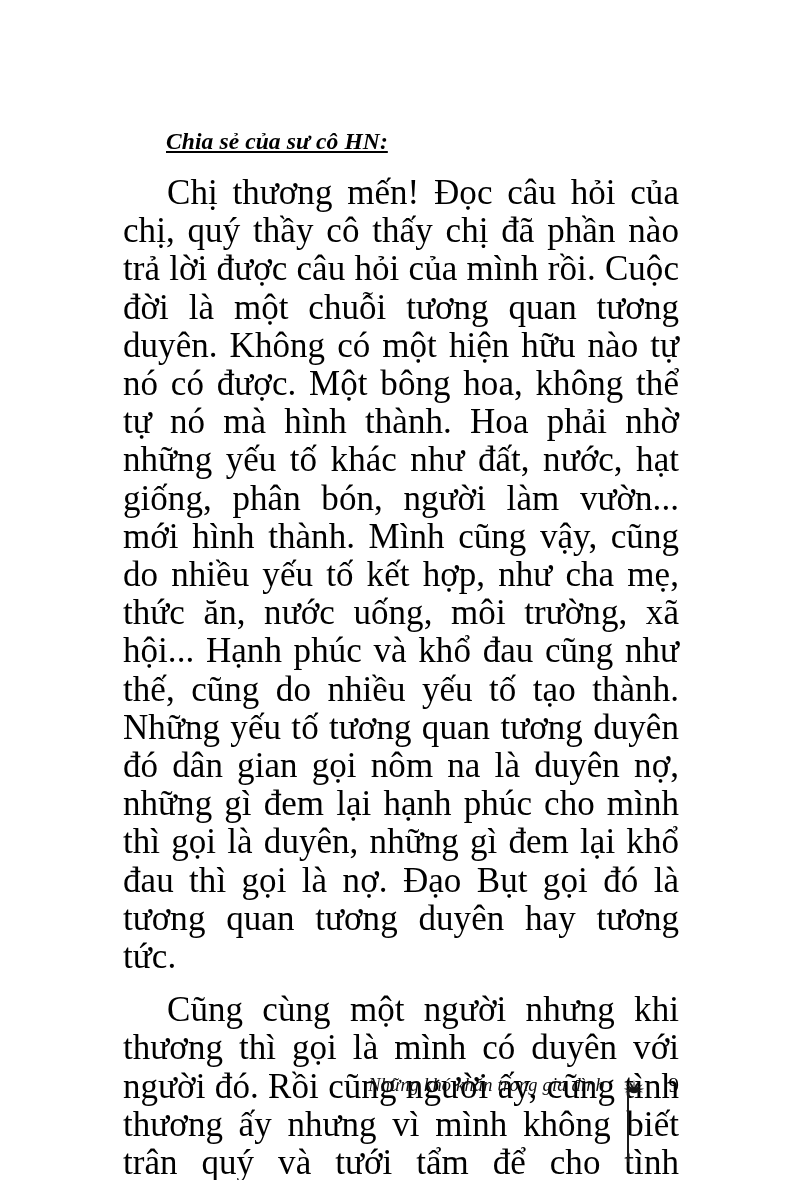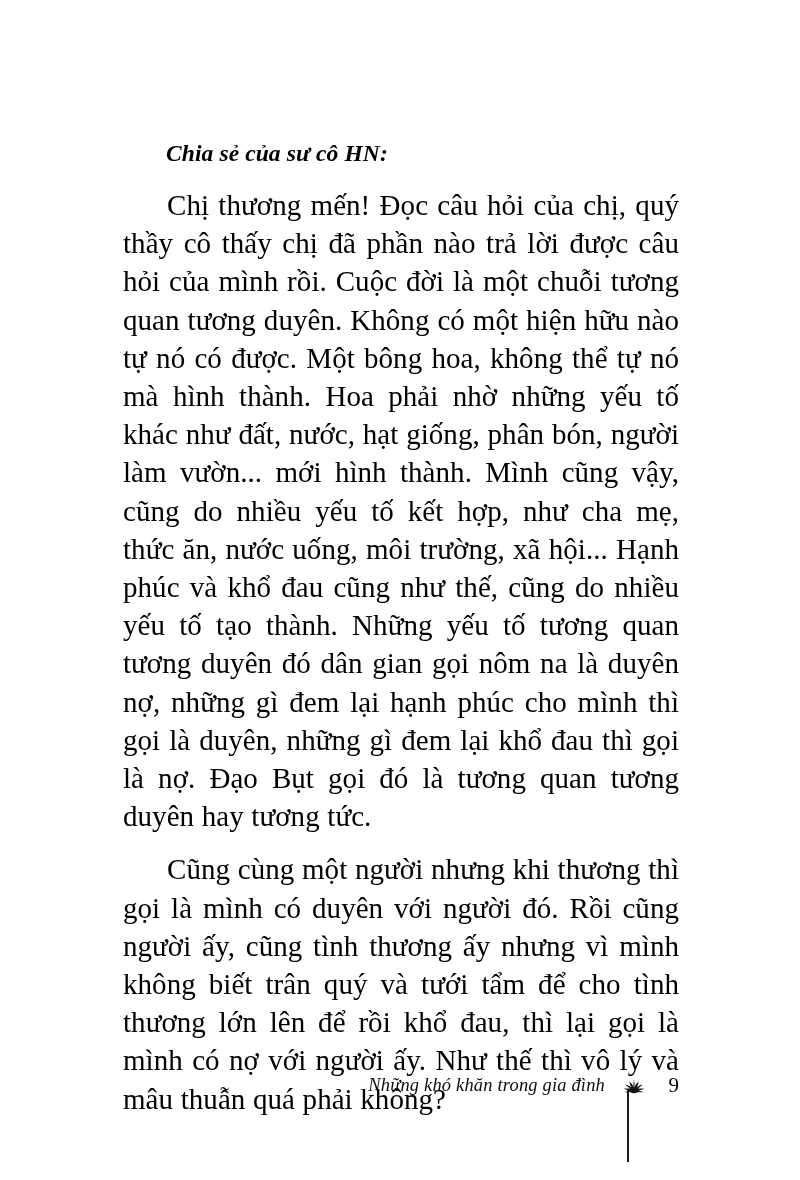"Chia sẻ của sư cô" .section-heading { margin: 16px 0 14px 0 -> 4px 0 14px 0; text-decoration: none -> underline }
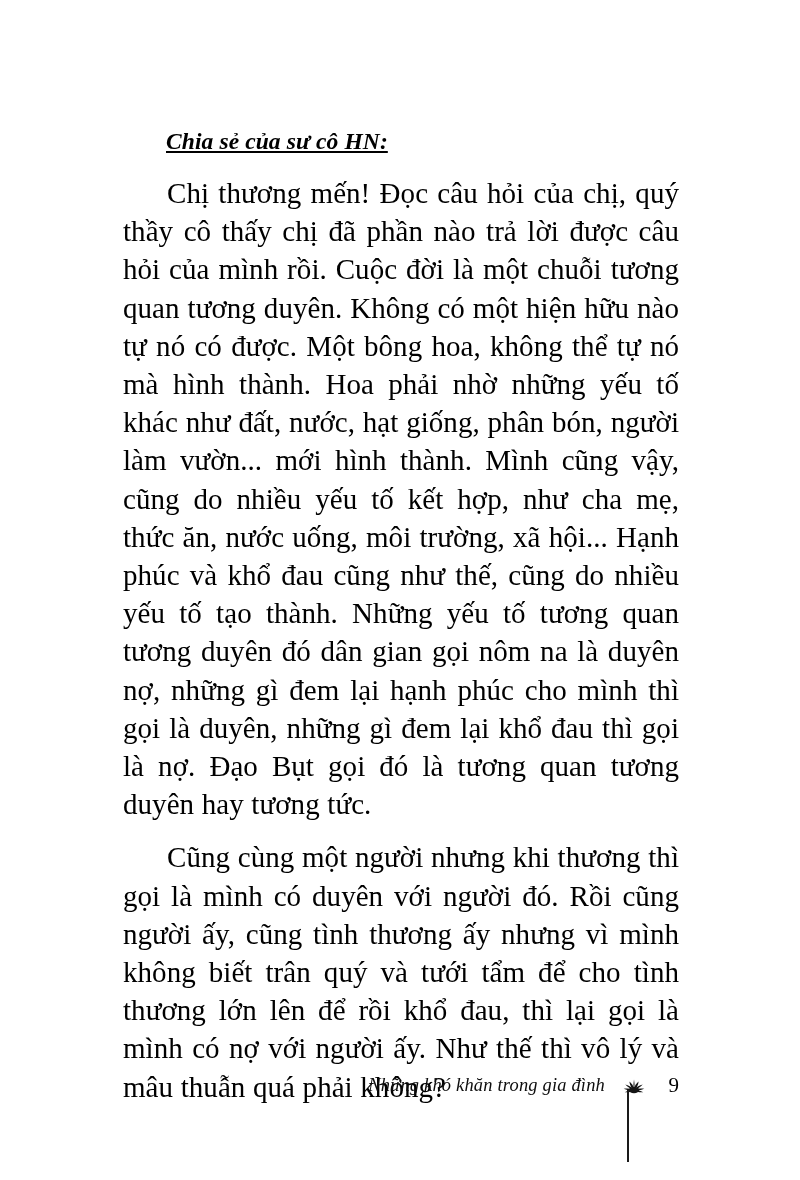"Chị thương mến! Đọc câu" .body-par { font-size: 29px -> 35px }
